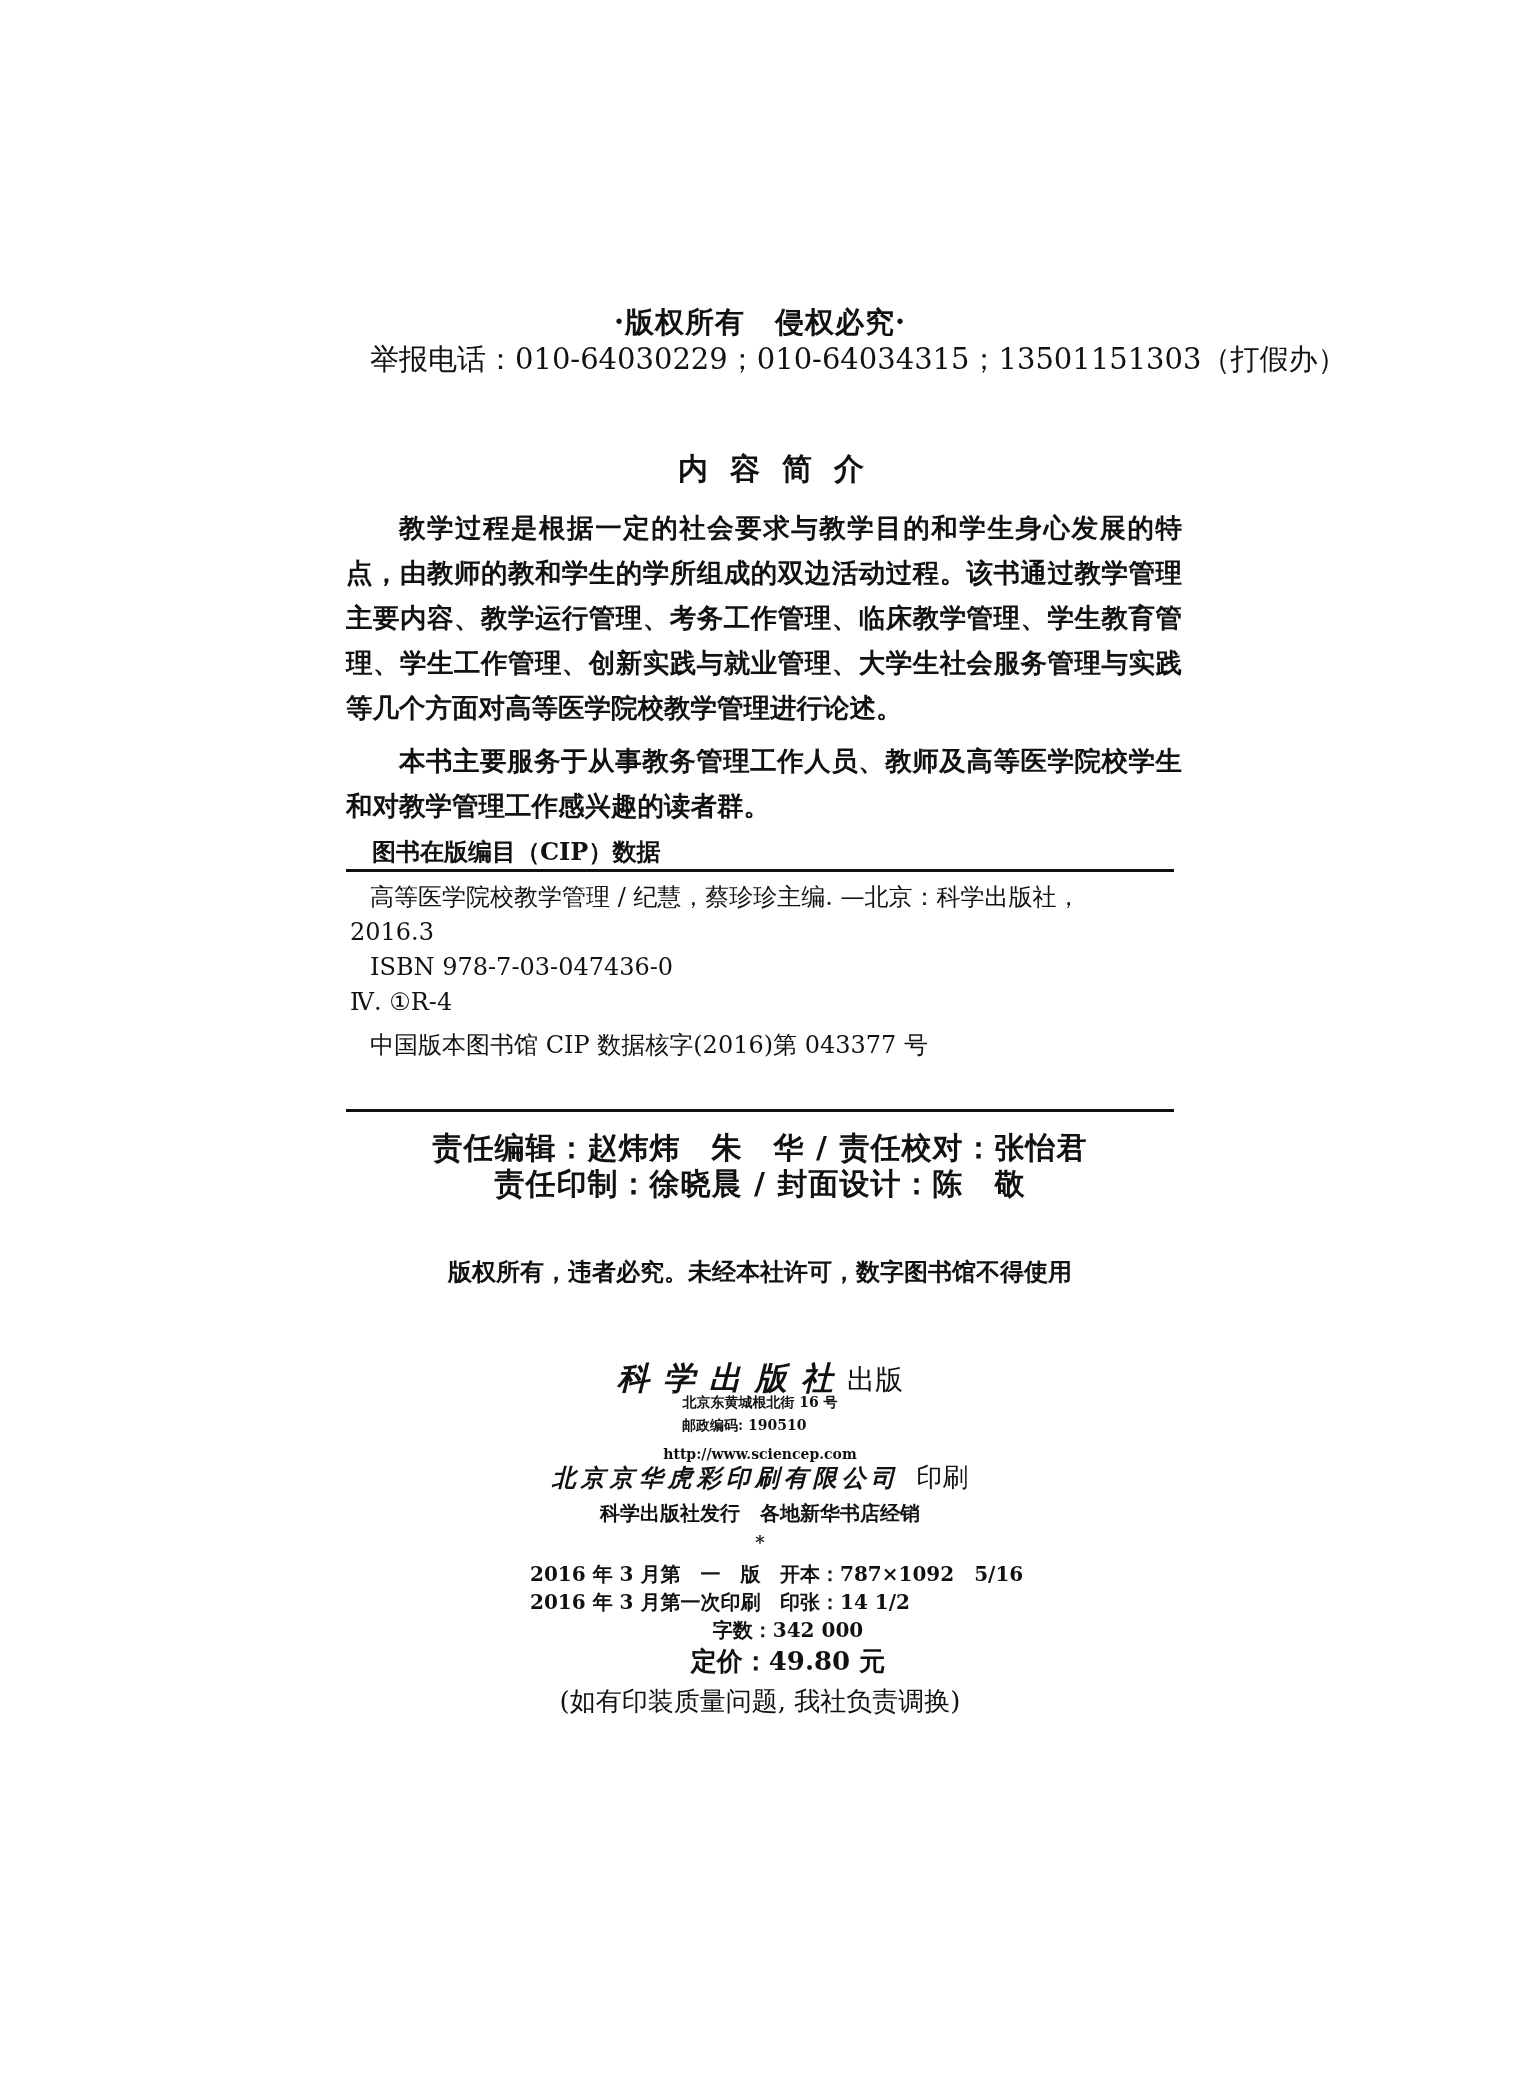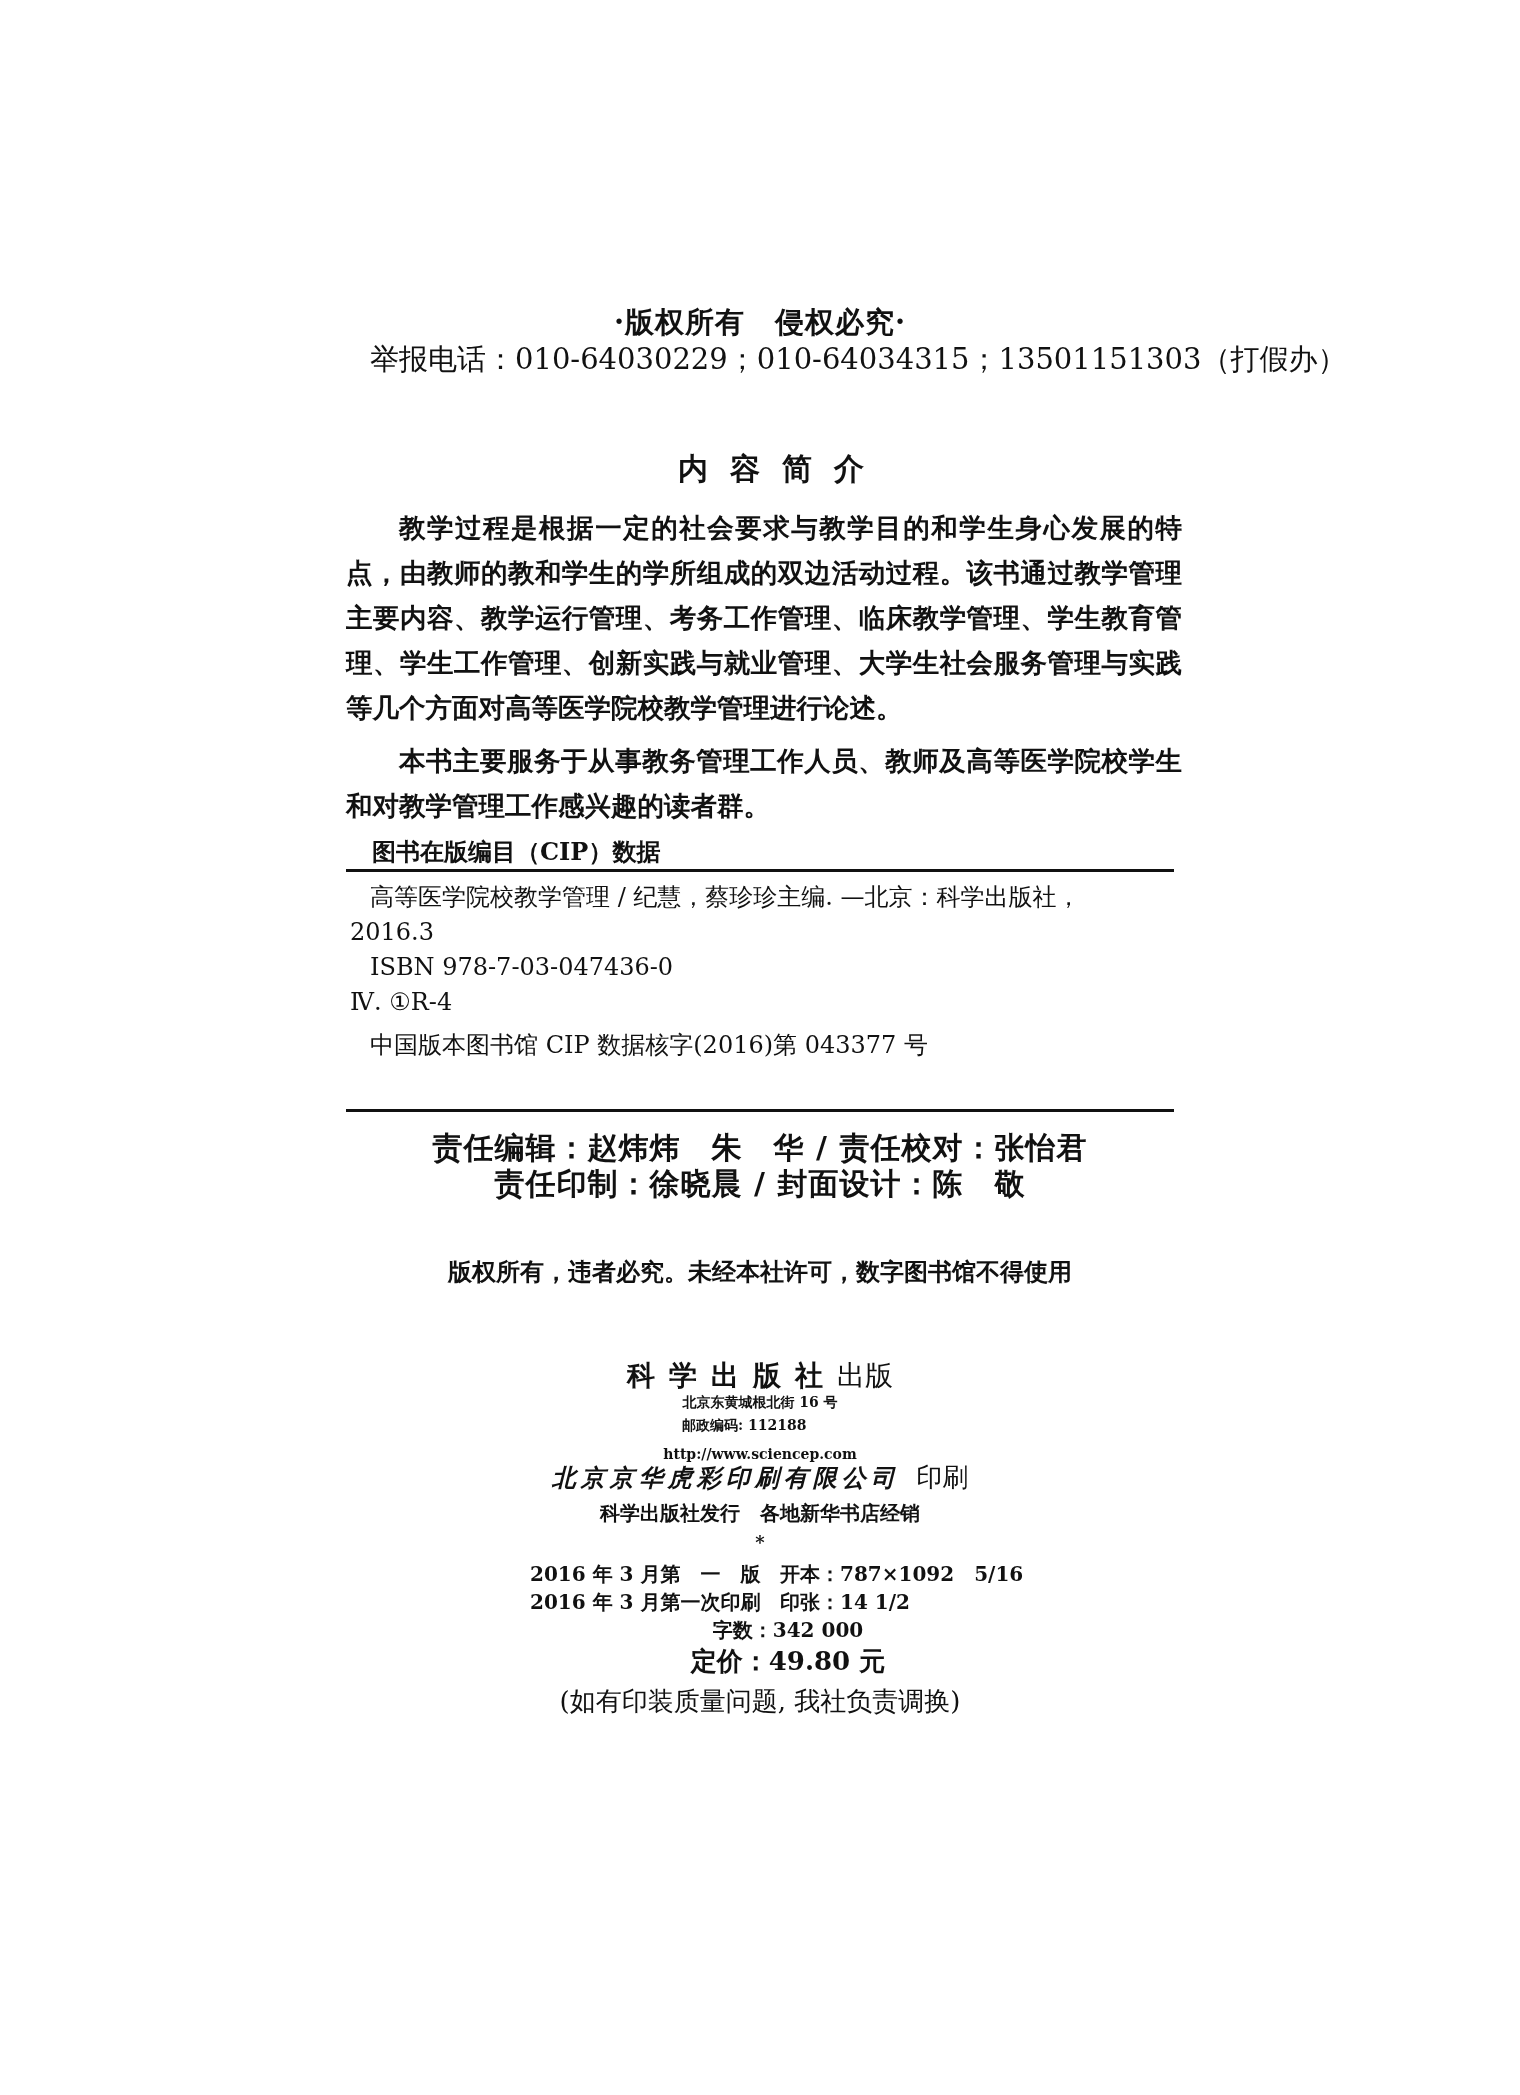"科学出版社" .publisher .calli { font-size: 28px -> 32px; font-style: none -> italic }
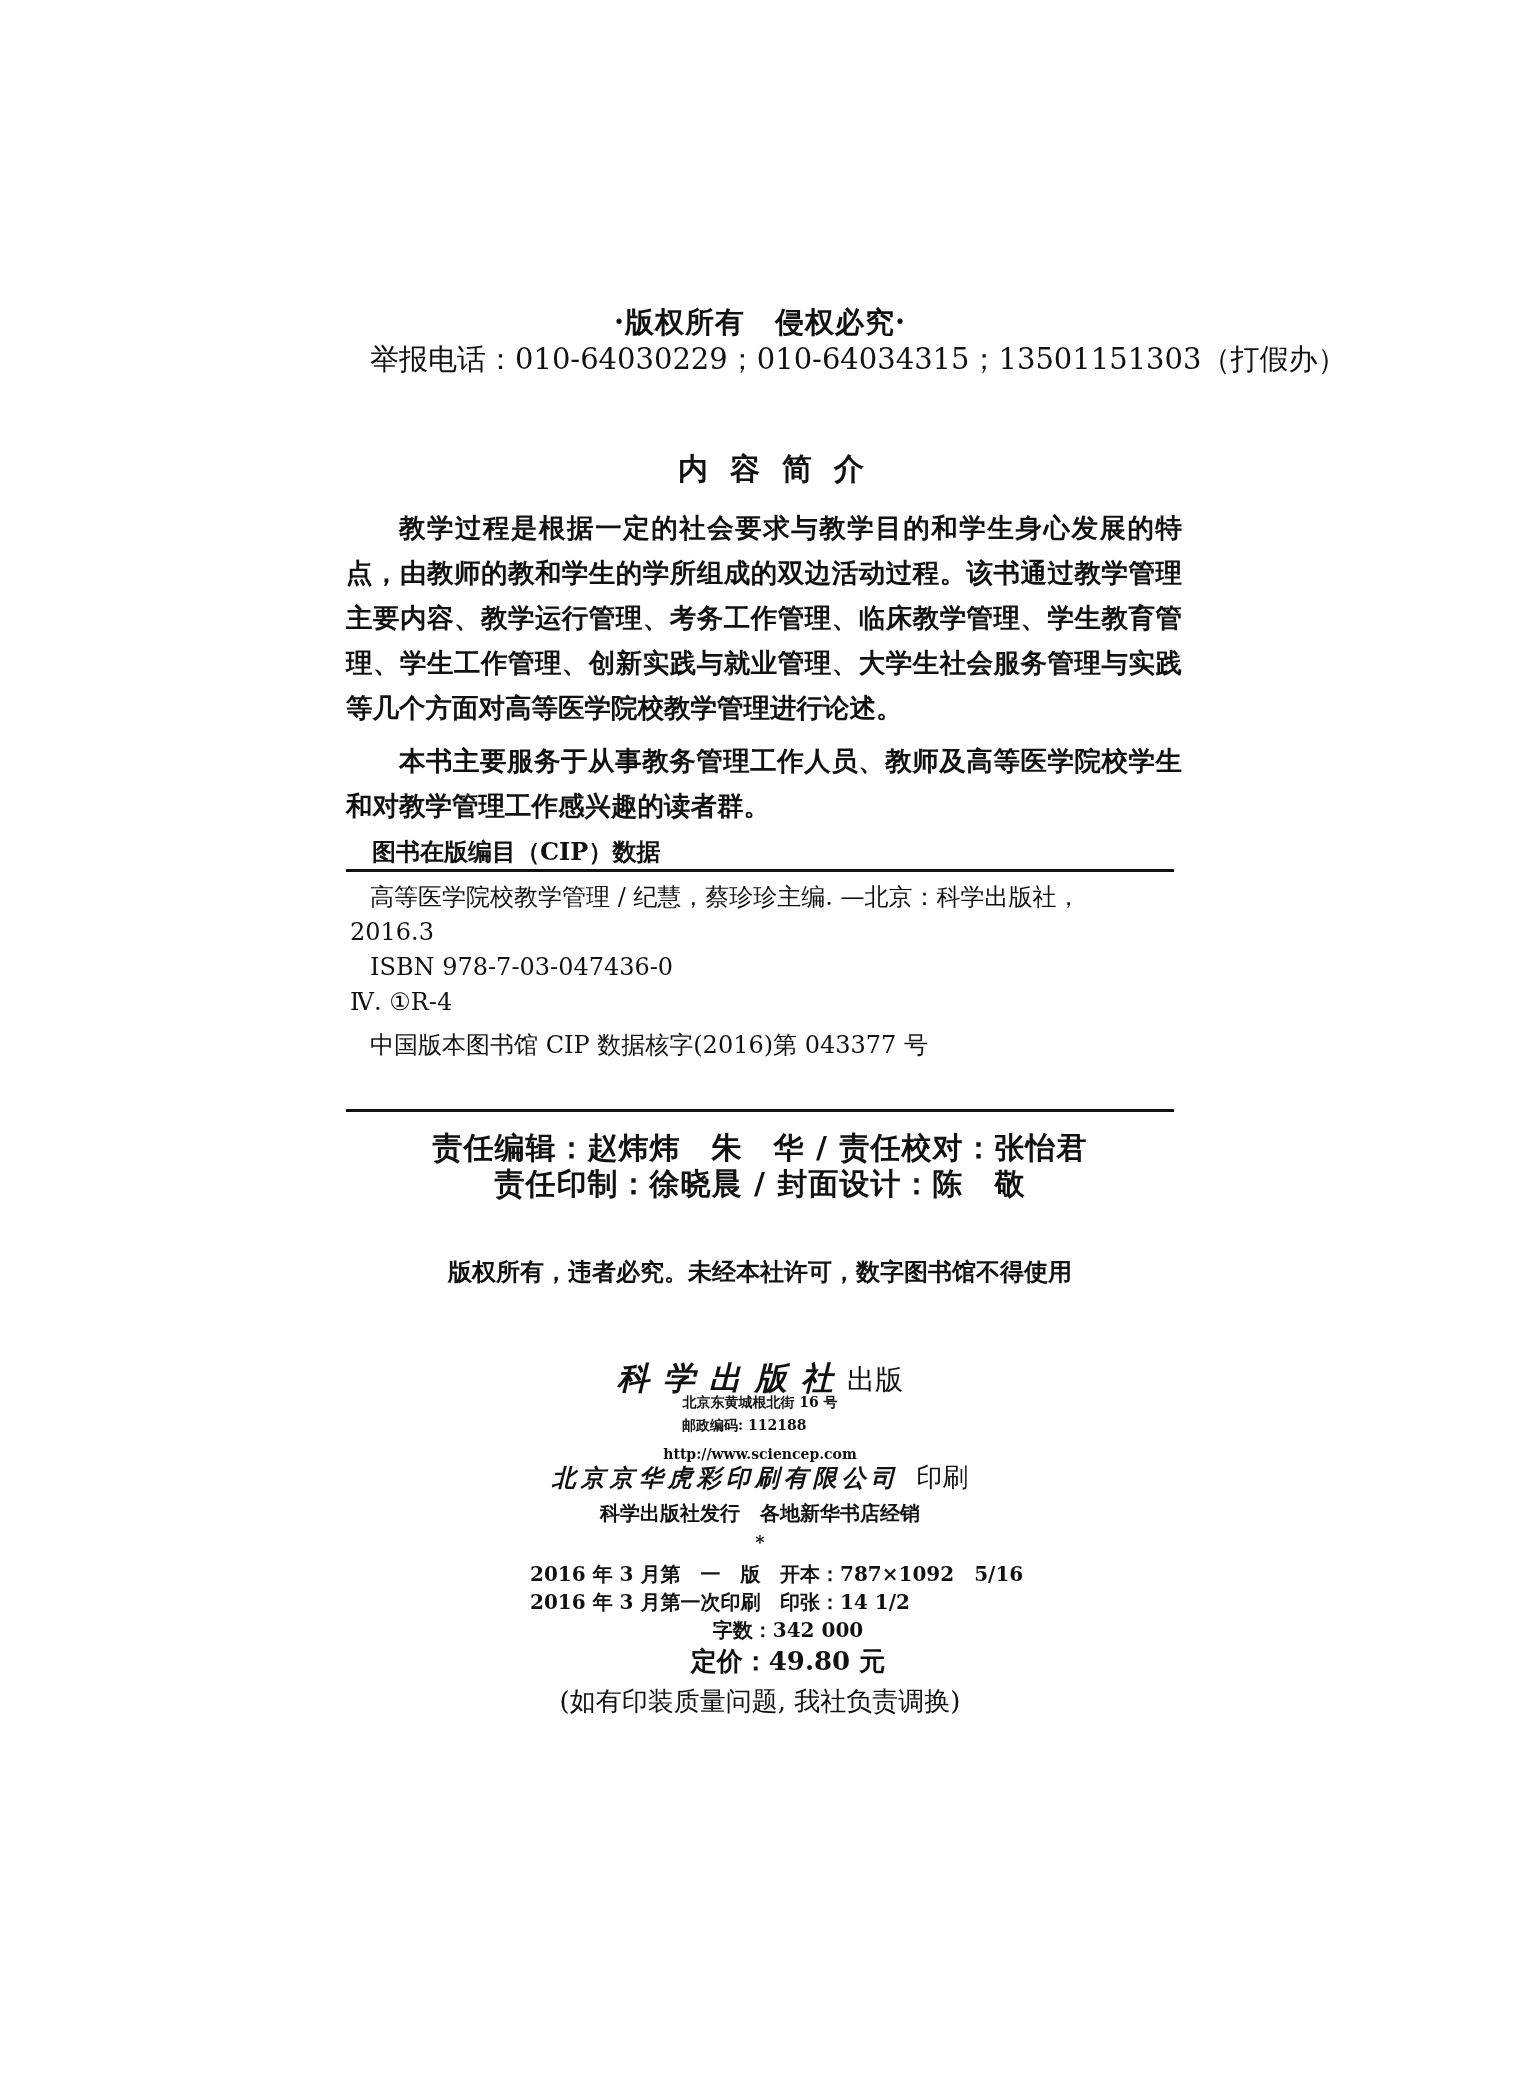"邮政编码: 112188" div.abs { text: 112188 -> 190510 }
